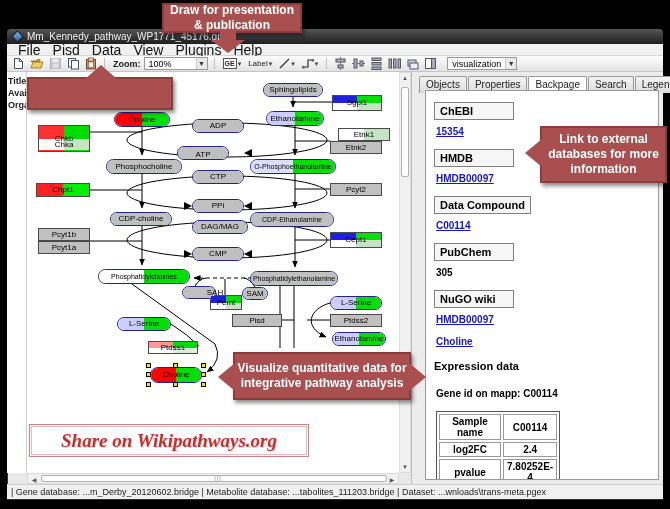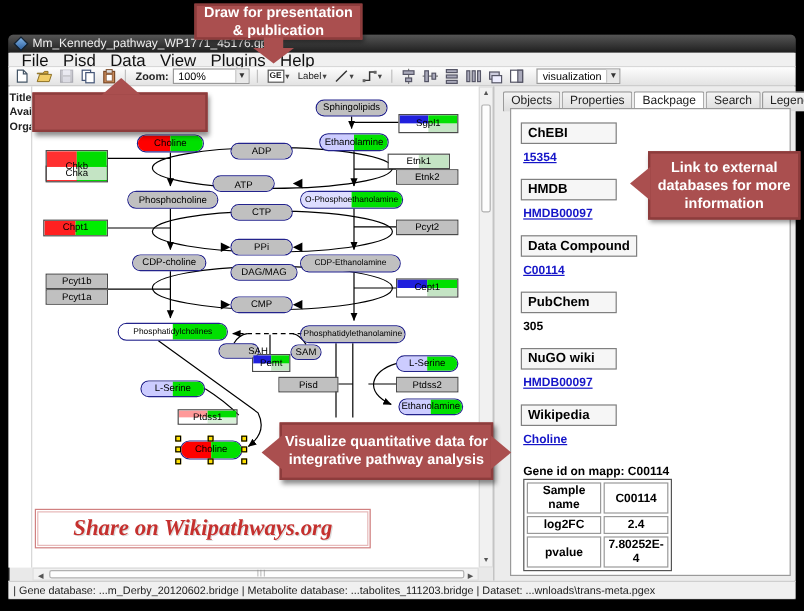"Etnk1" div.pnode { left: 296px -> 311px }
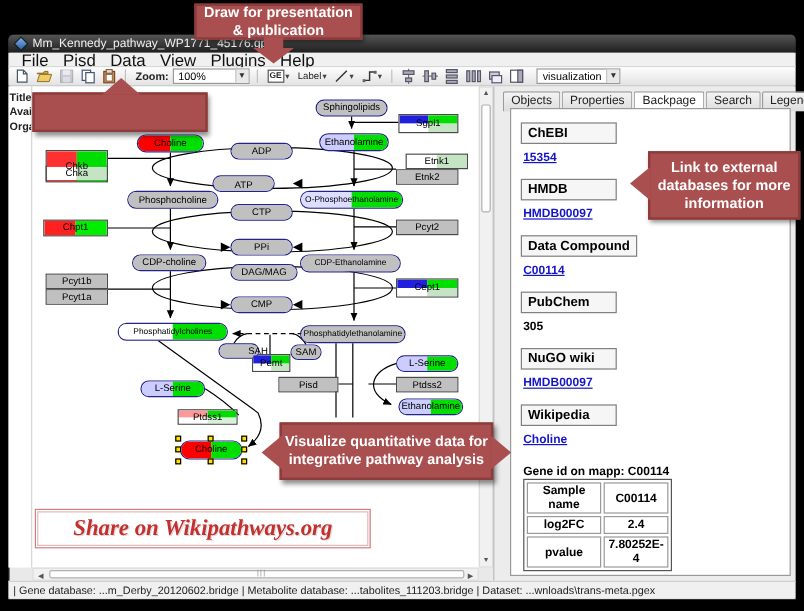"Wikipedia" div.bp-header { html: <div>Wikipedia</div> -> none }
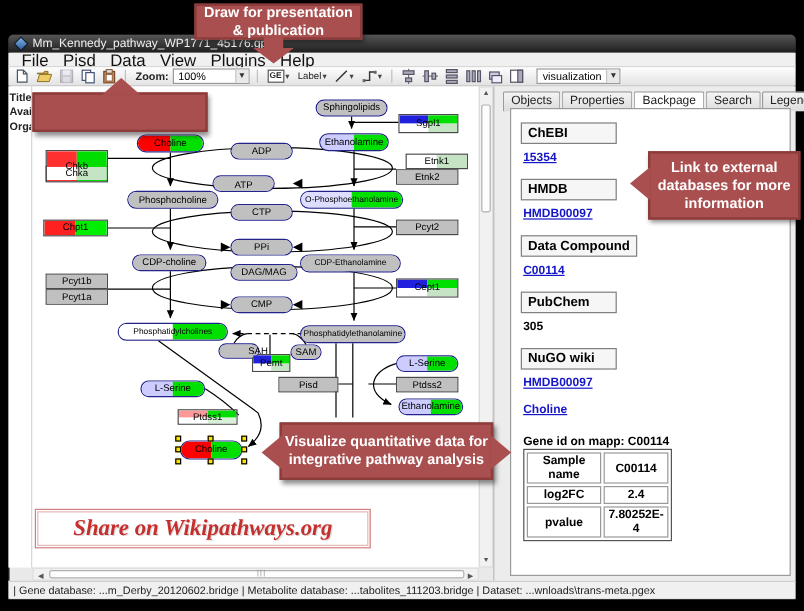"Expression data" div.expr-title { html: none -> <div>Expression data</div> }
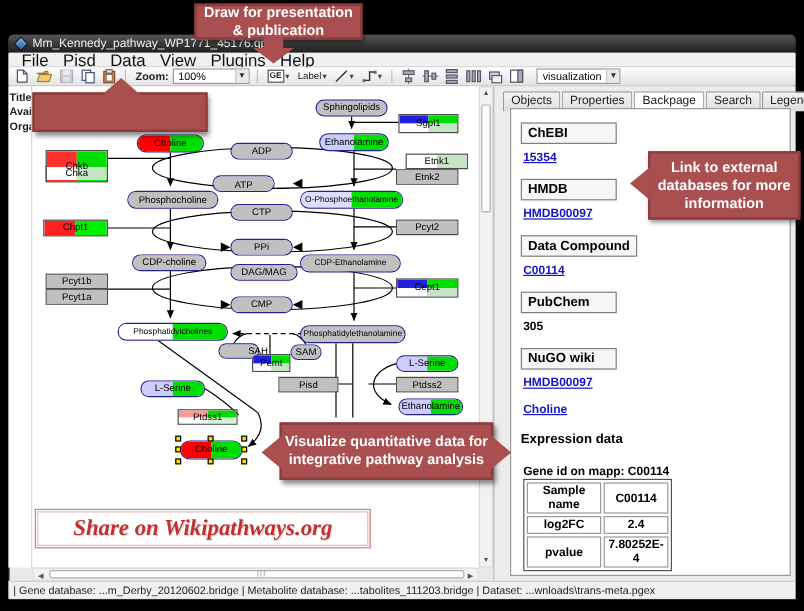"Gene id on mapp: C00114" .geneid { margin: 16px 0 0 2px -> 16px 0 12px 2px }
